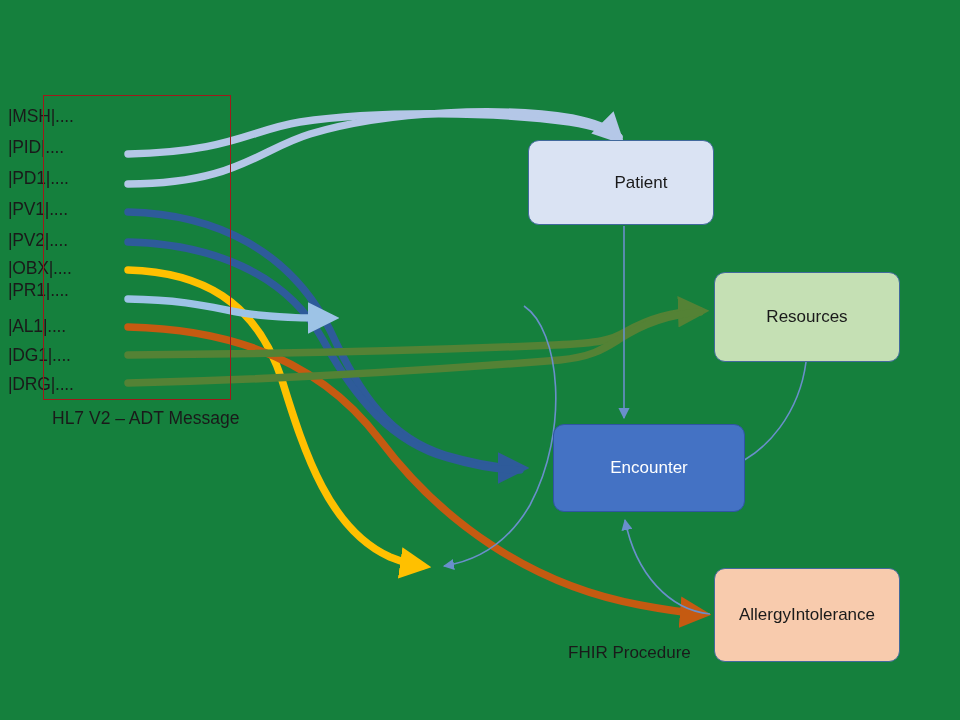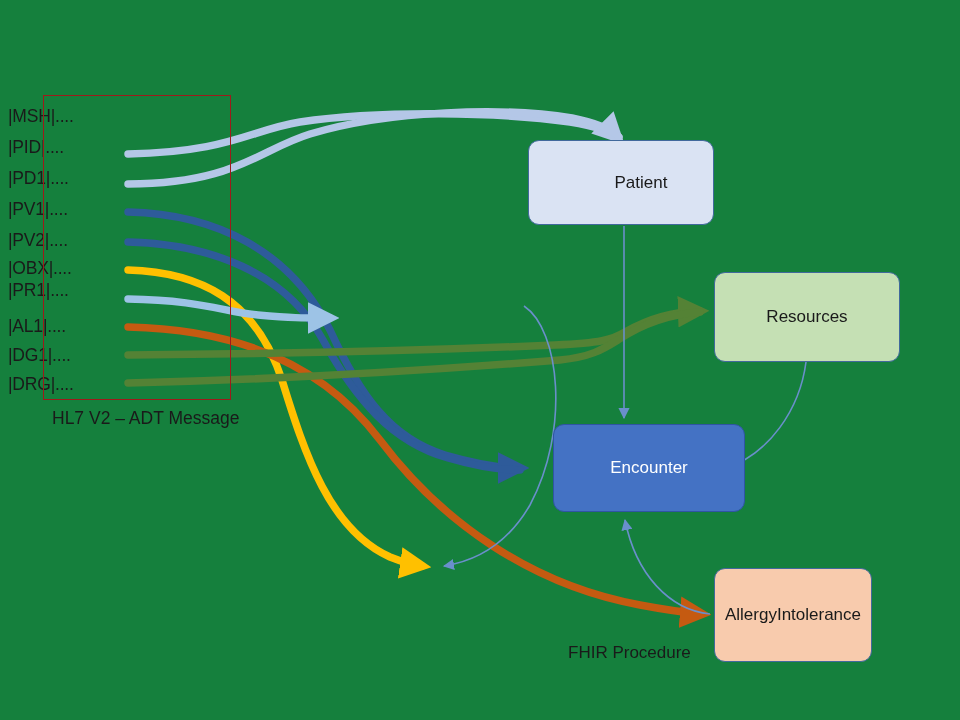"AllergyIntolerance" div.node { width: 158px -> 186px }
